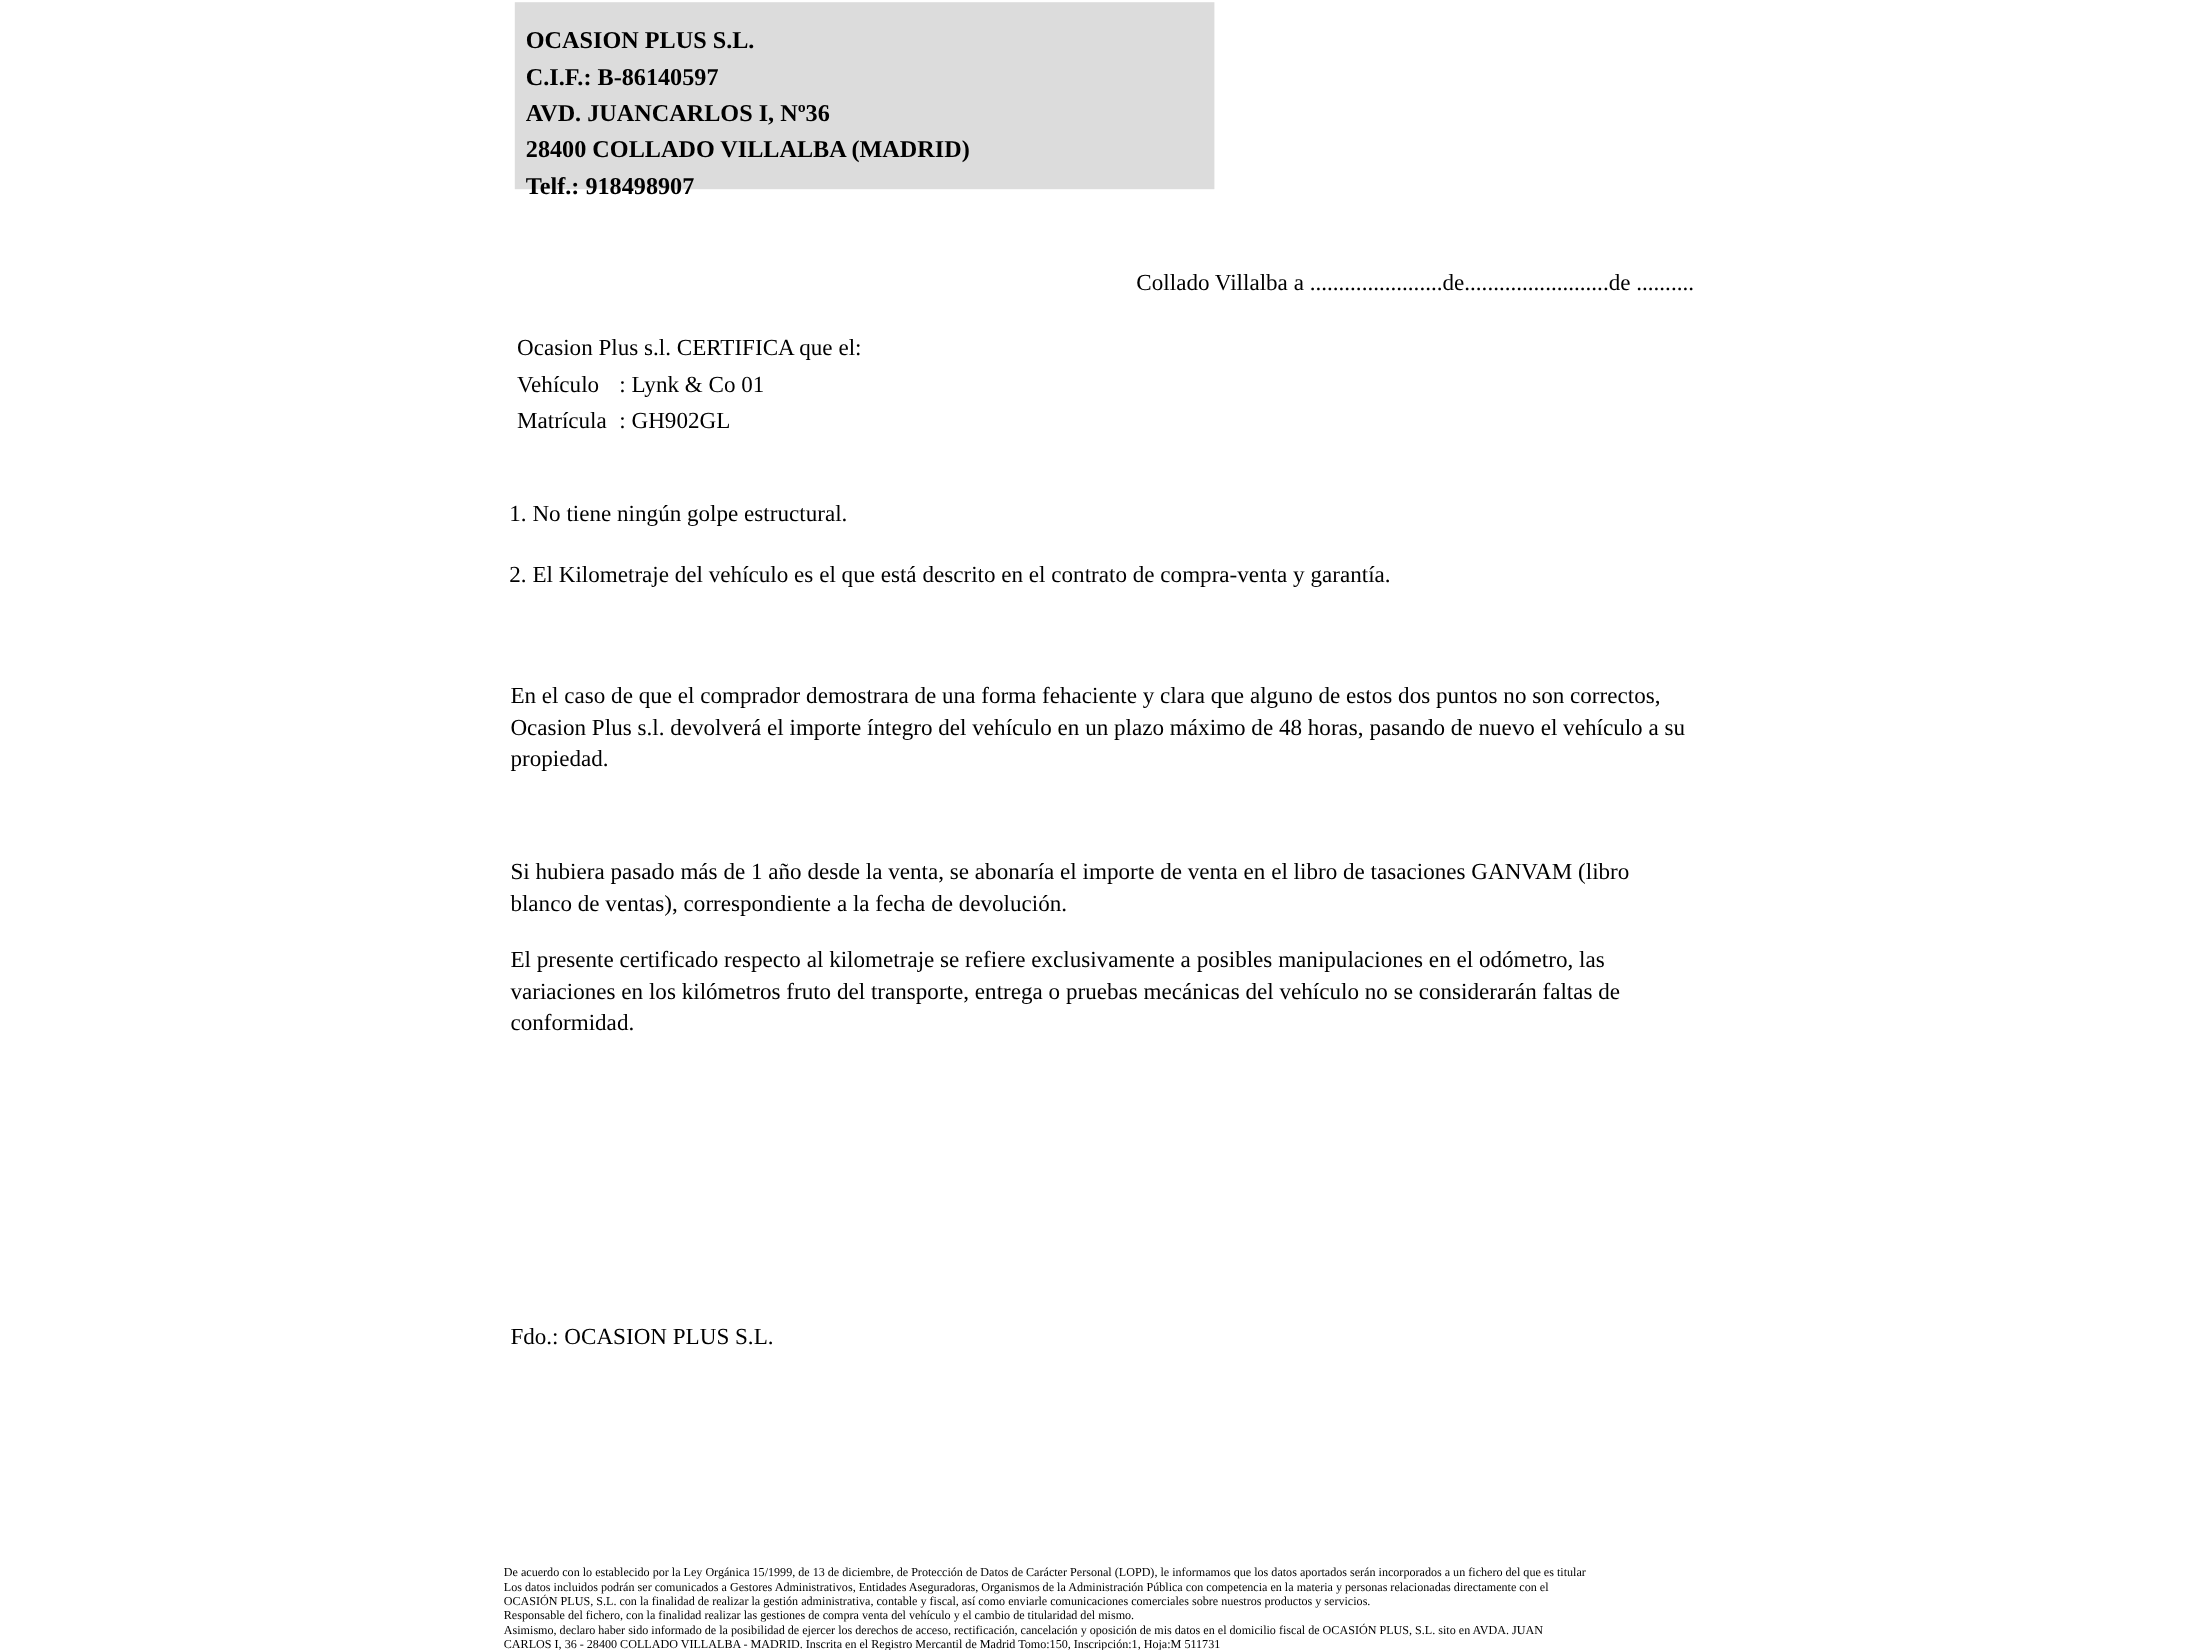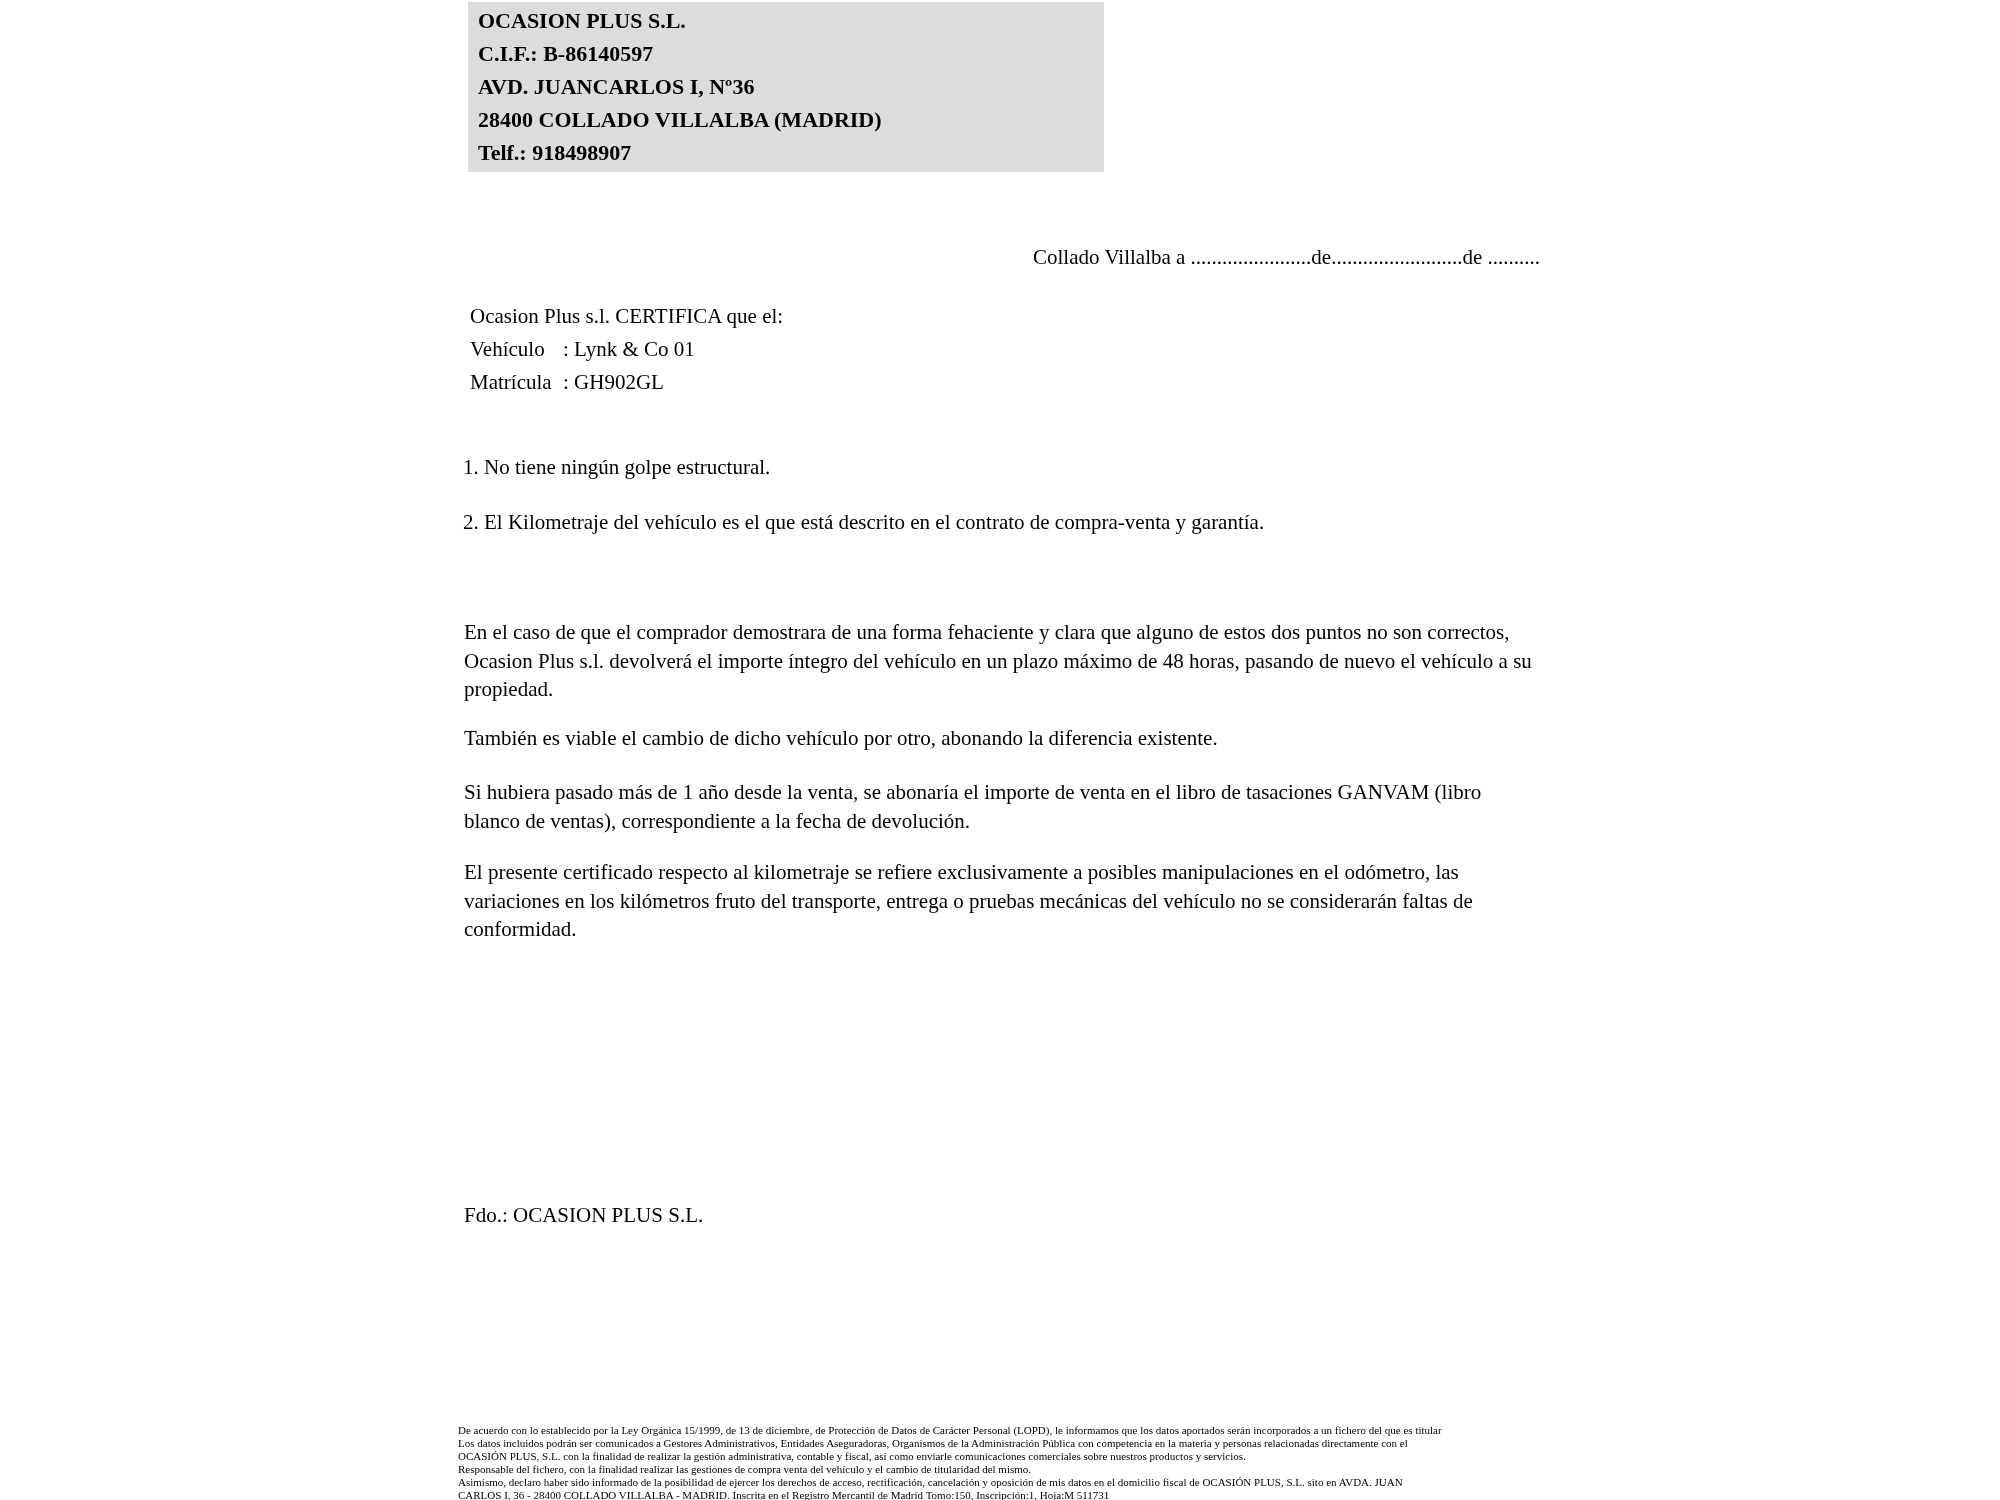"OCASION PLUS S.L." .header-box { padding: 2px 0 0 10px -> 18px 0 0 10px }
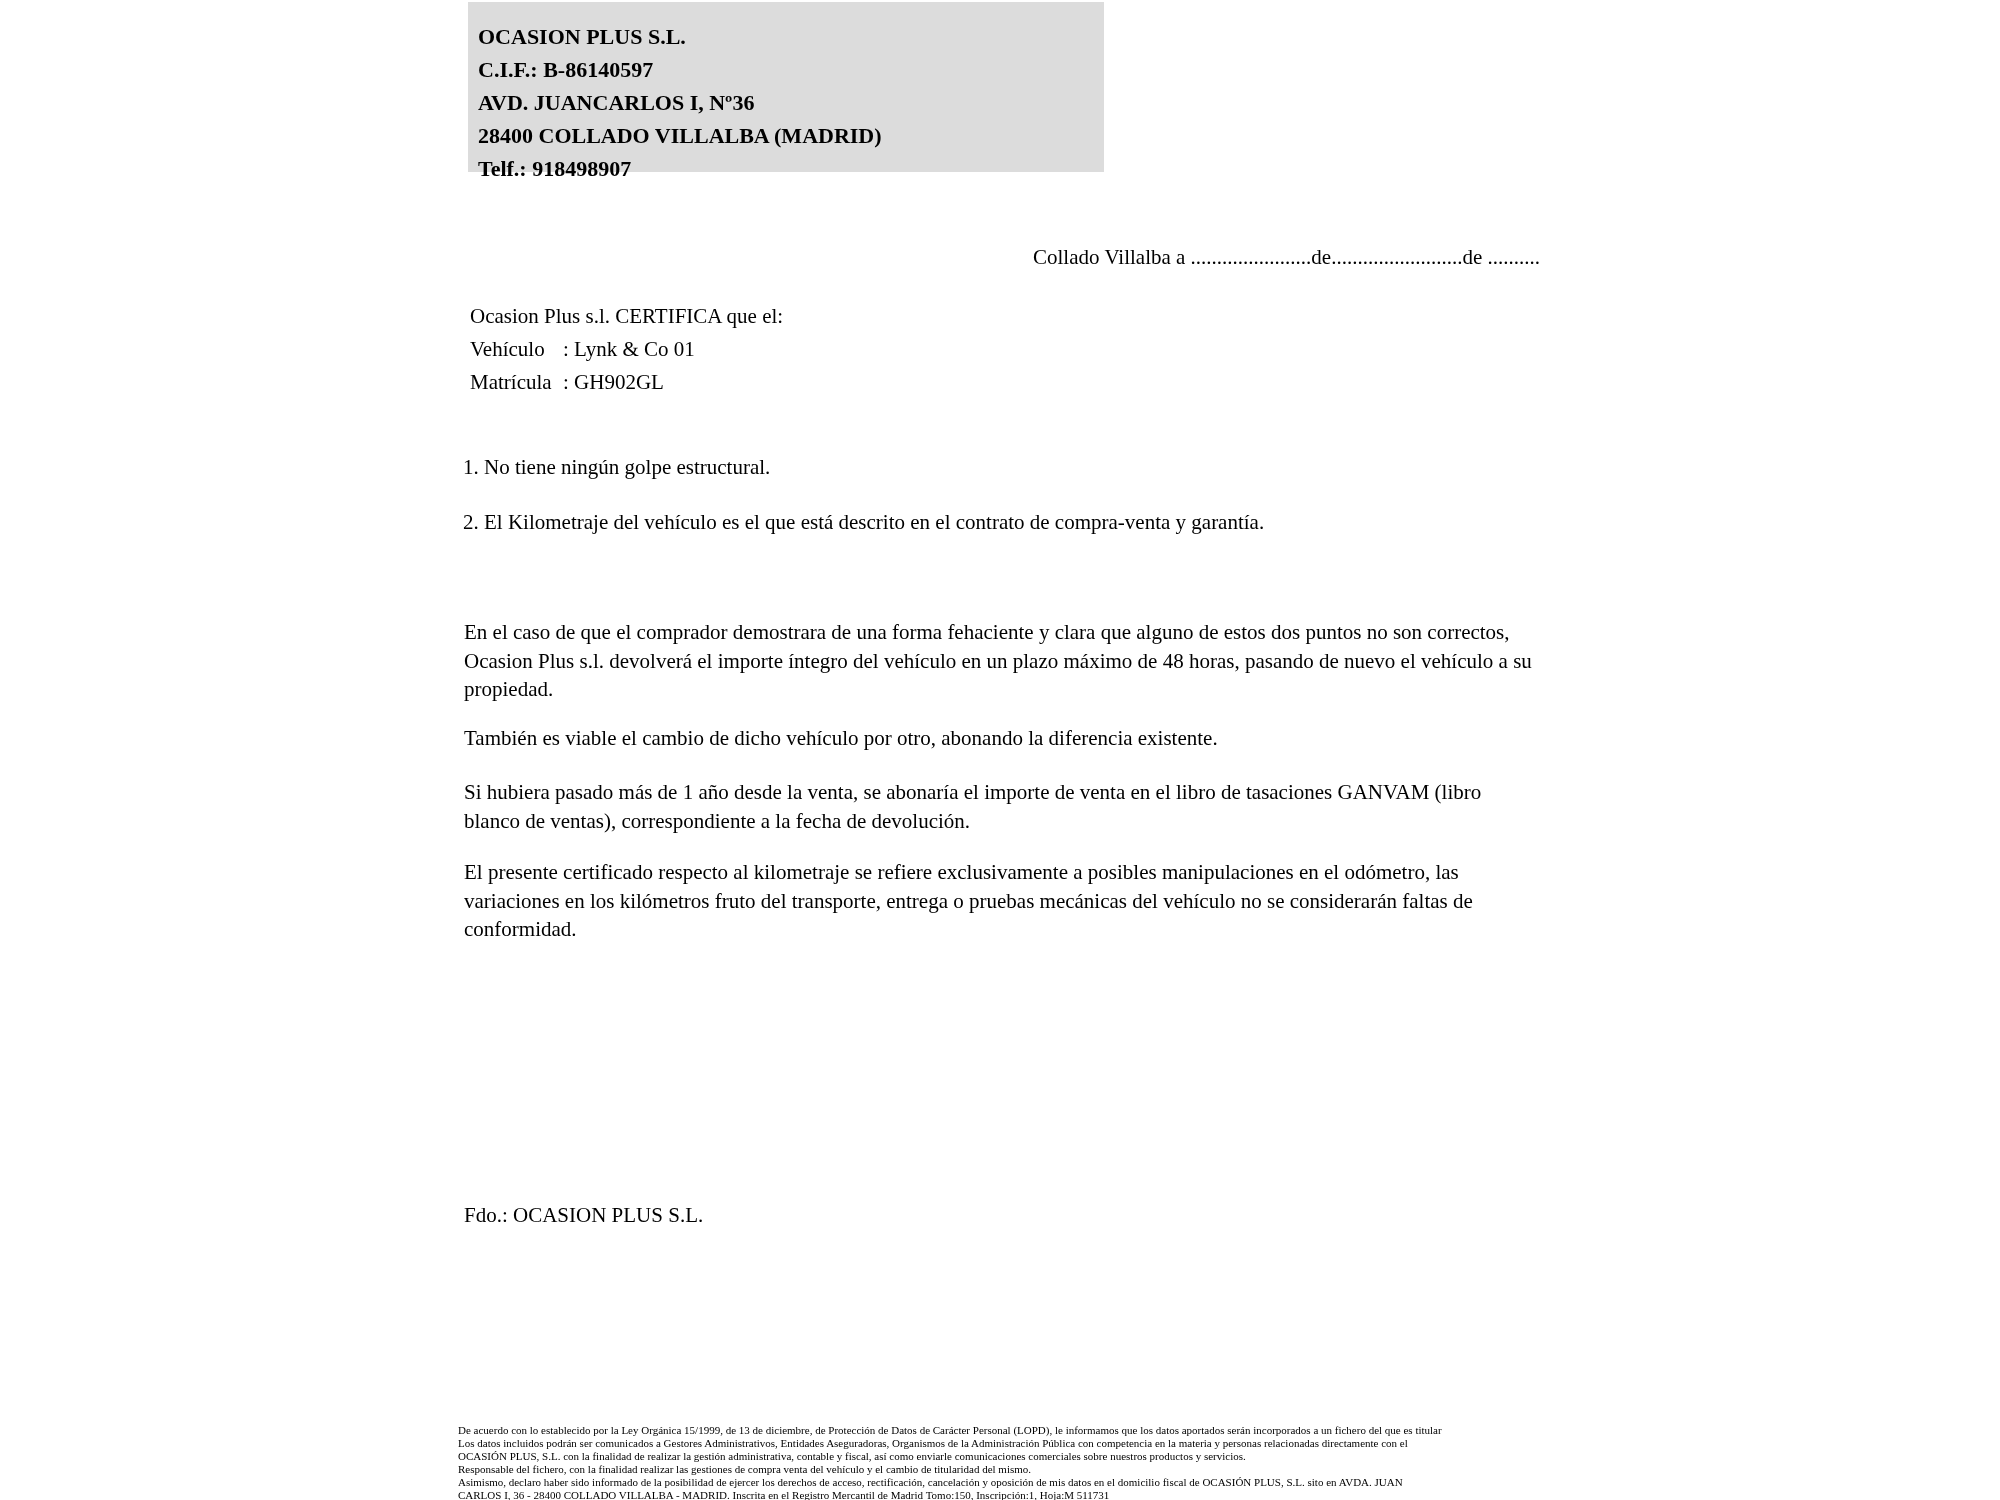"También es viable el cambio" div.para { html: <div>También es viable el cambio de dicho vehículo por otro, abonando la diferencia existente.</div> -> none }
